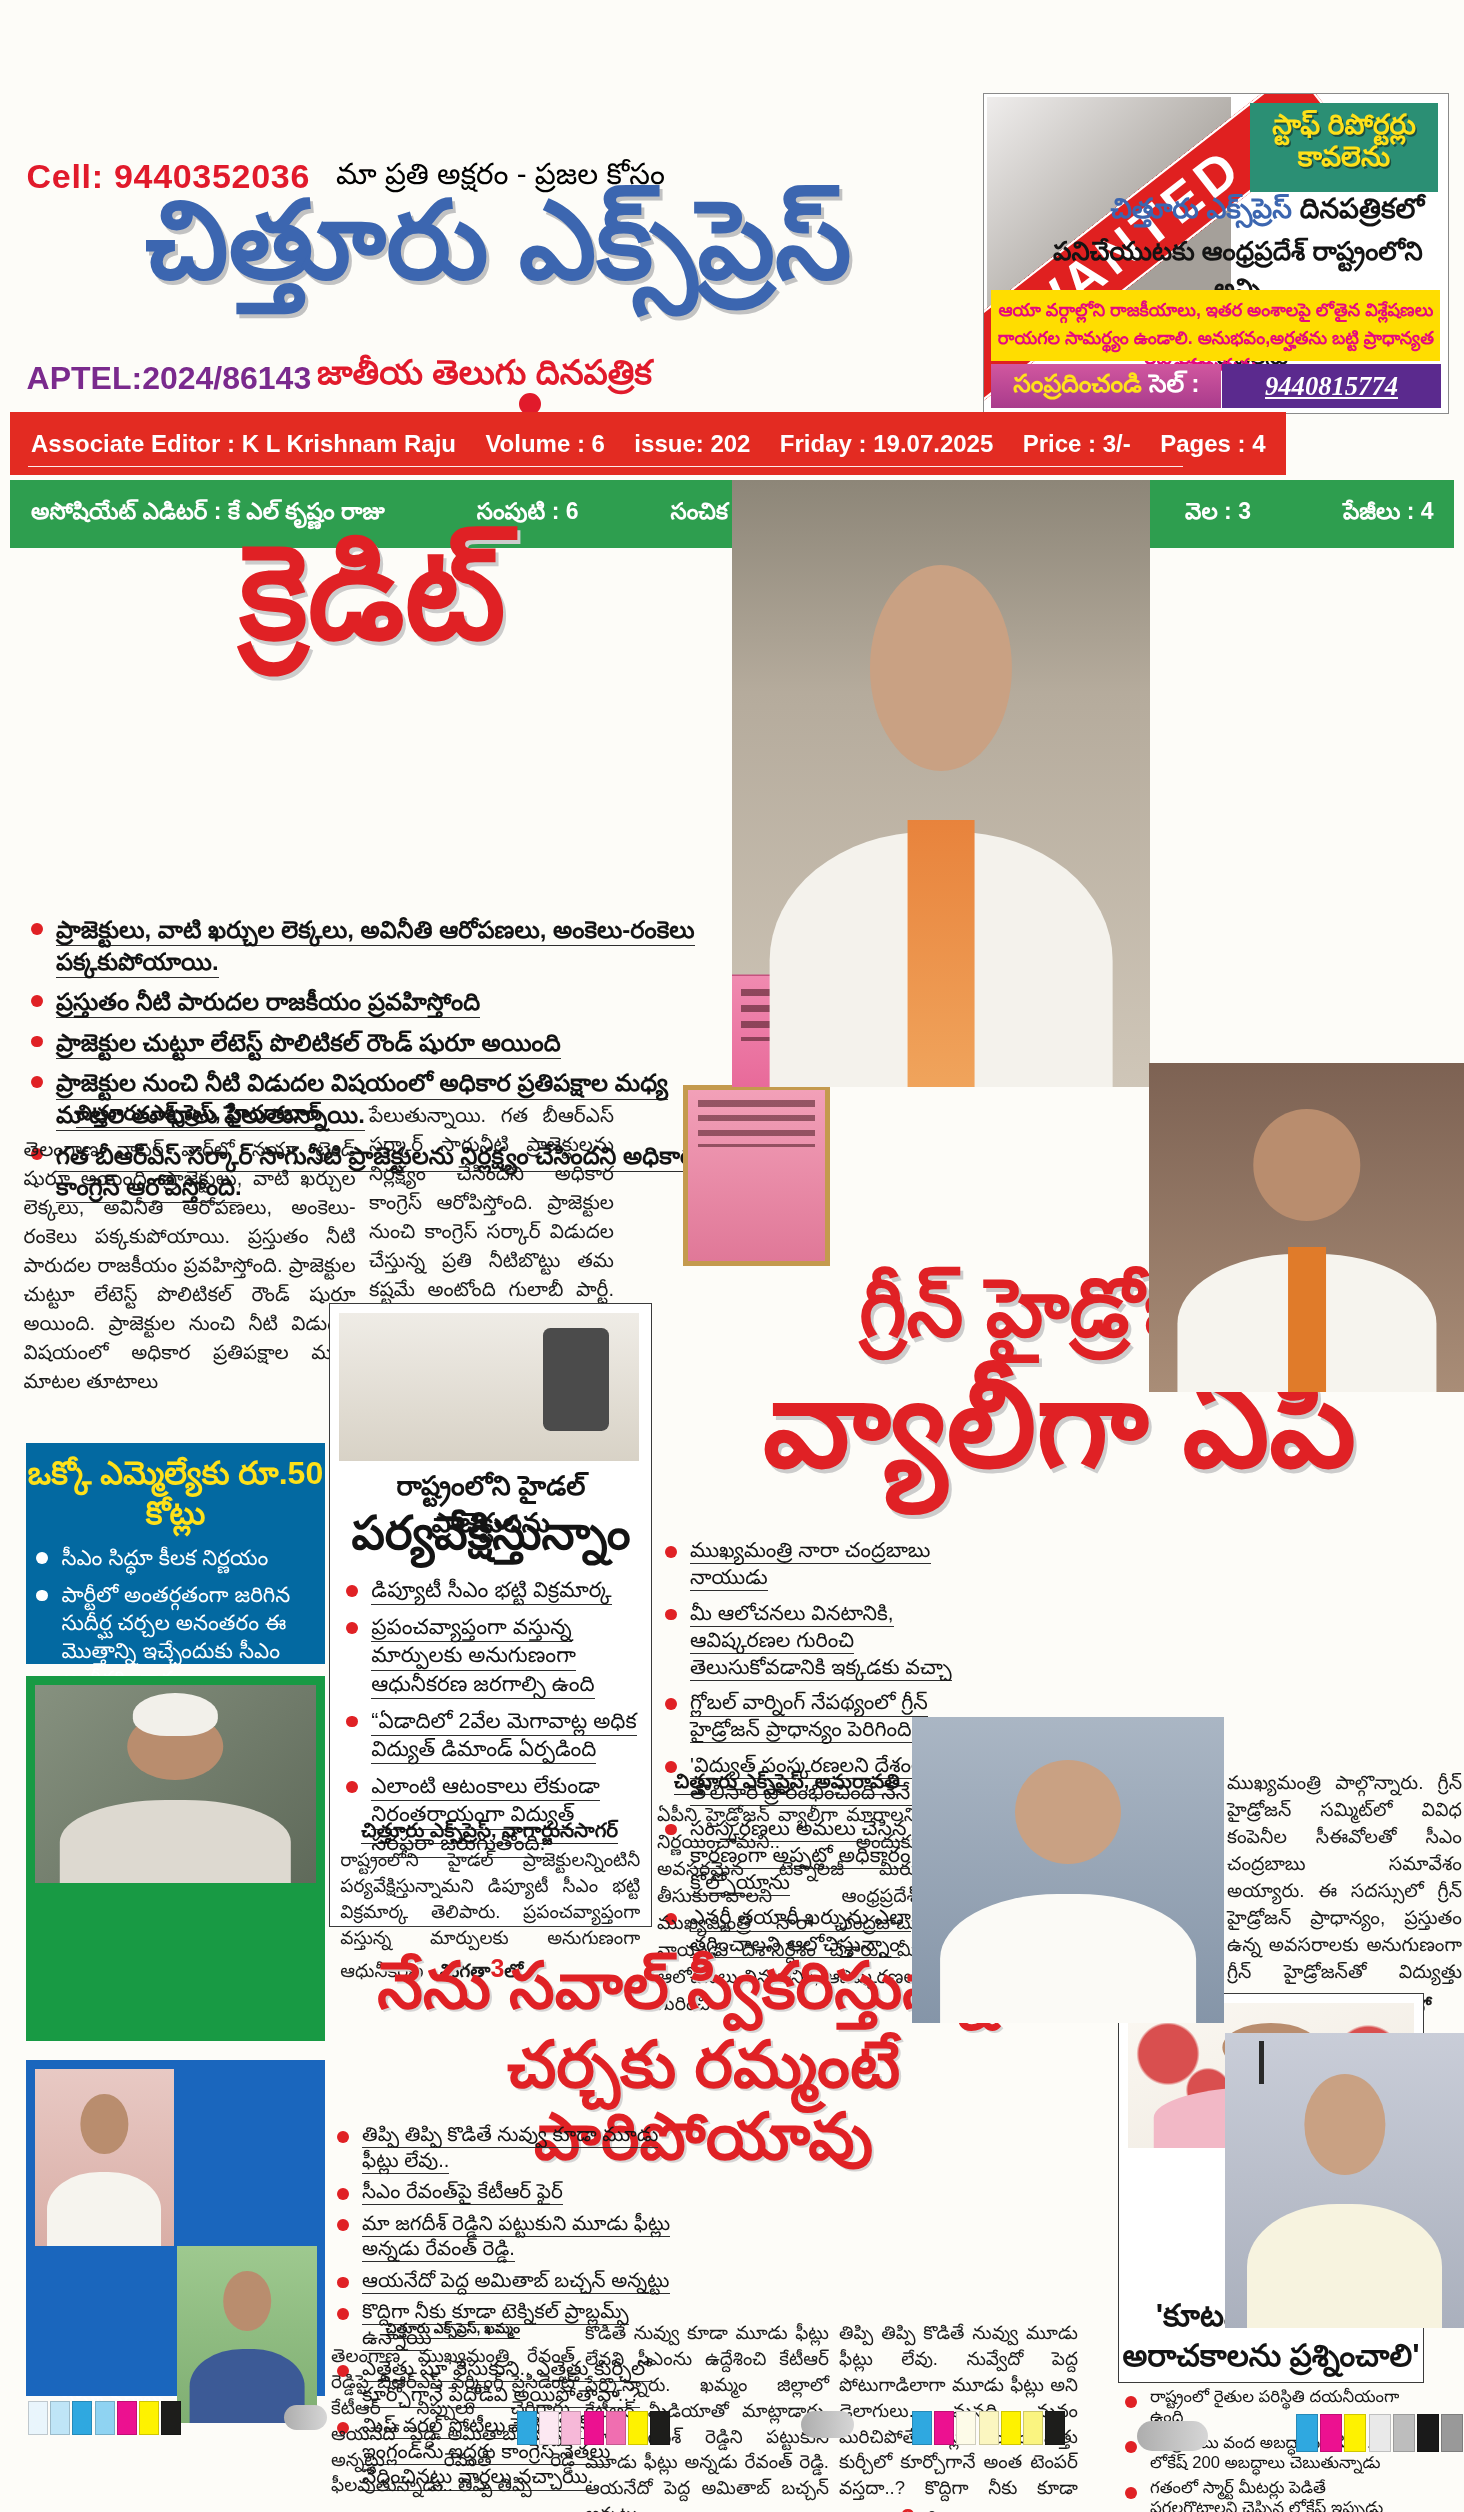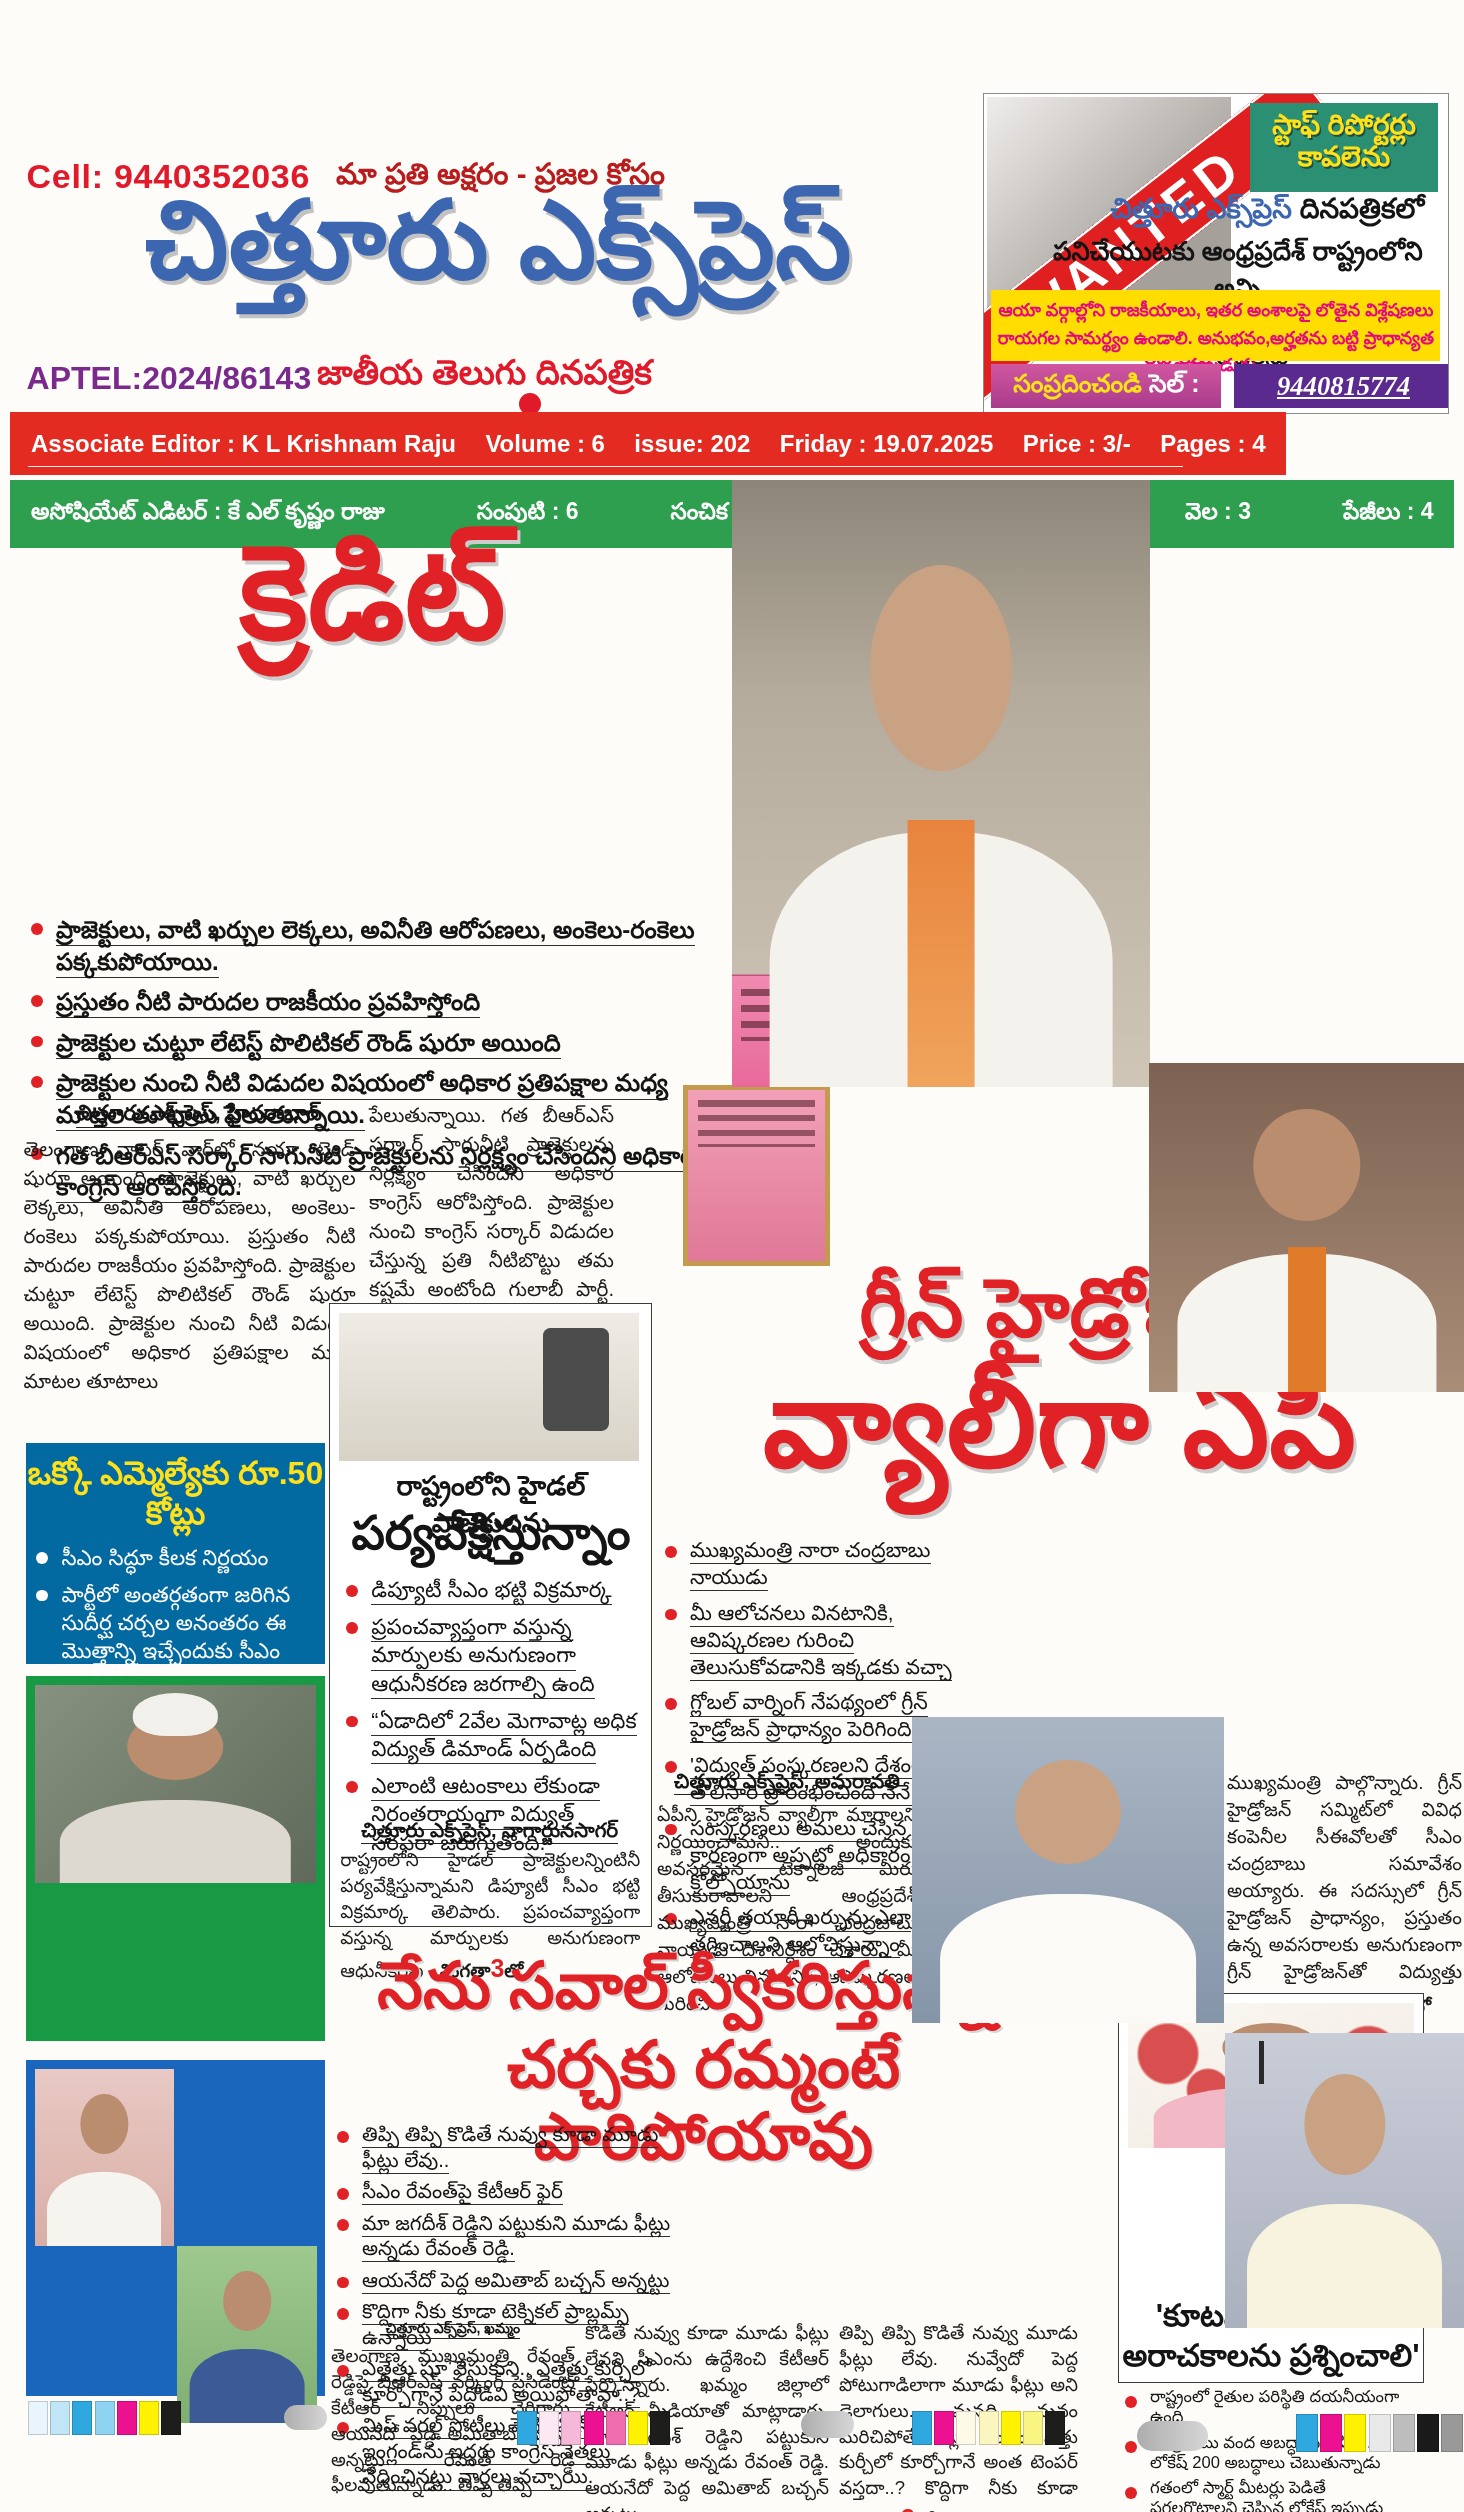"మా ప్రతి అక్షరం - ప్రజల" .tagline { color: #b91c1c -> #000000; font-weight: bold -> normal }
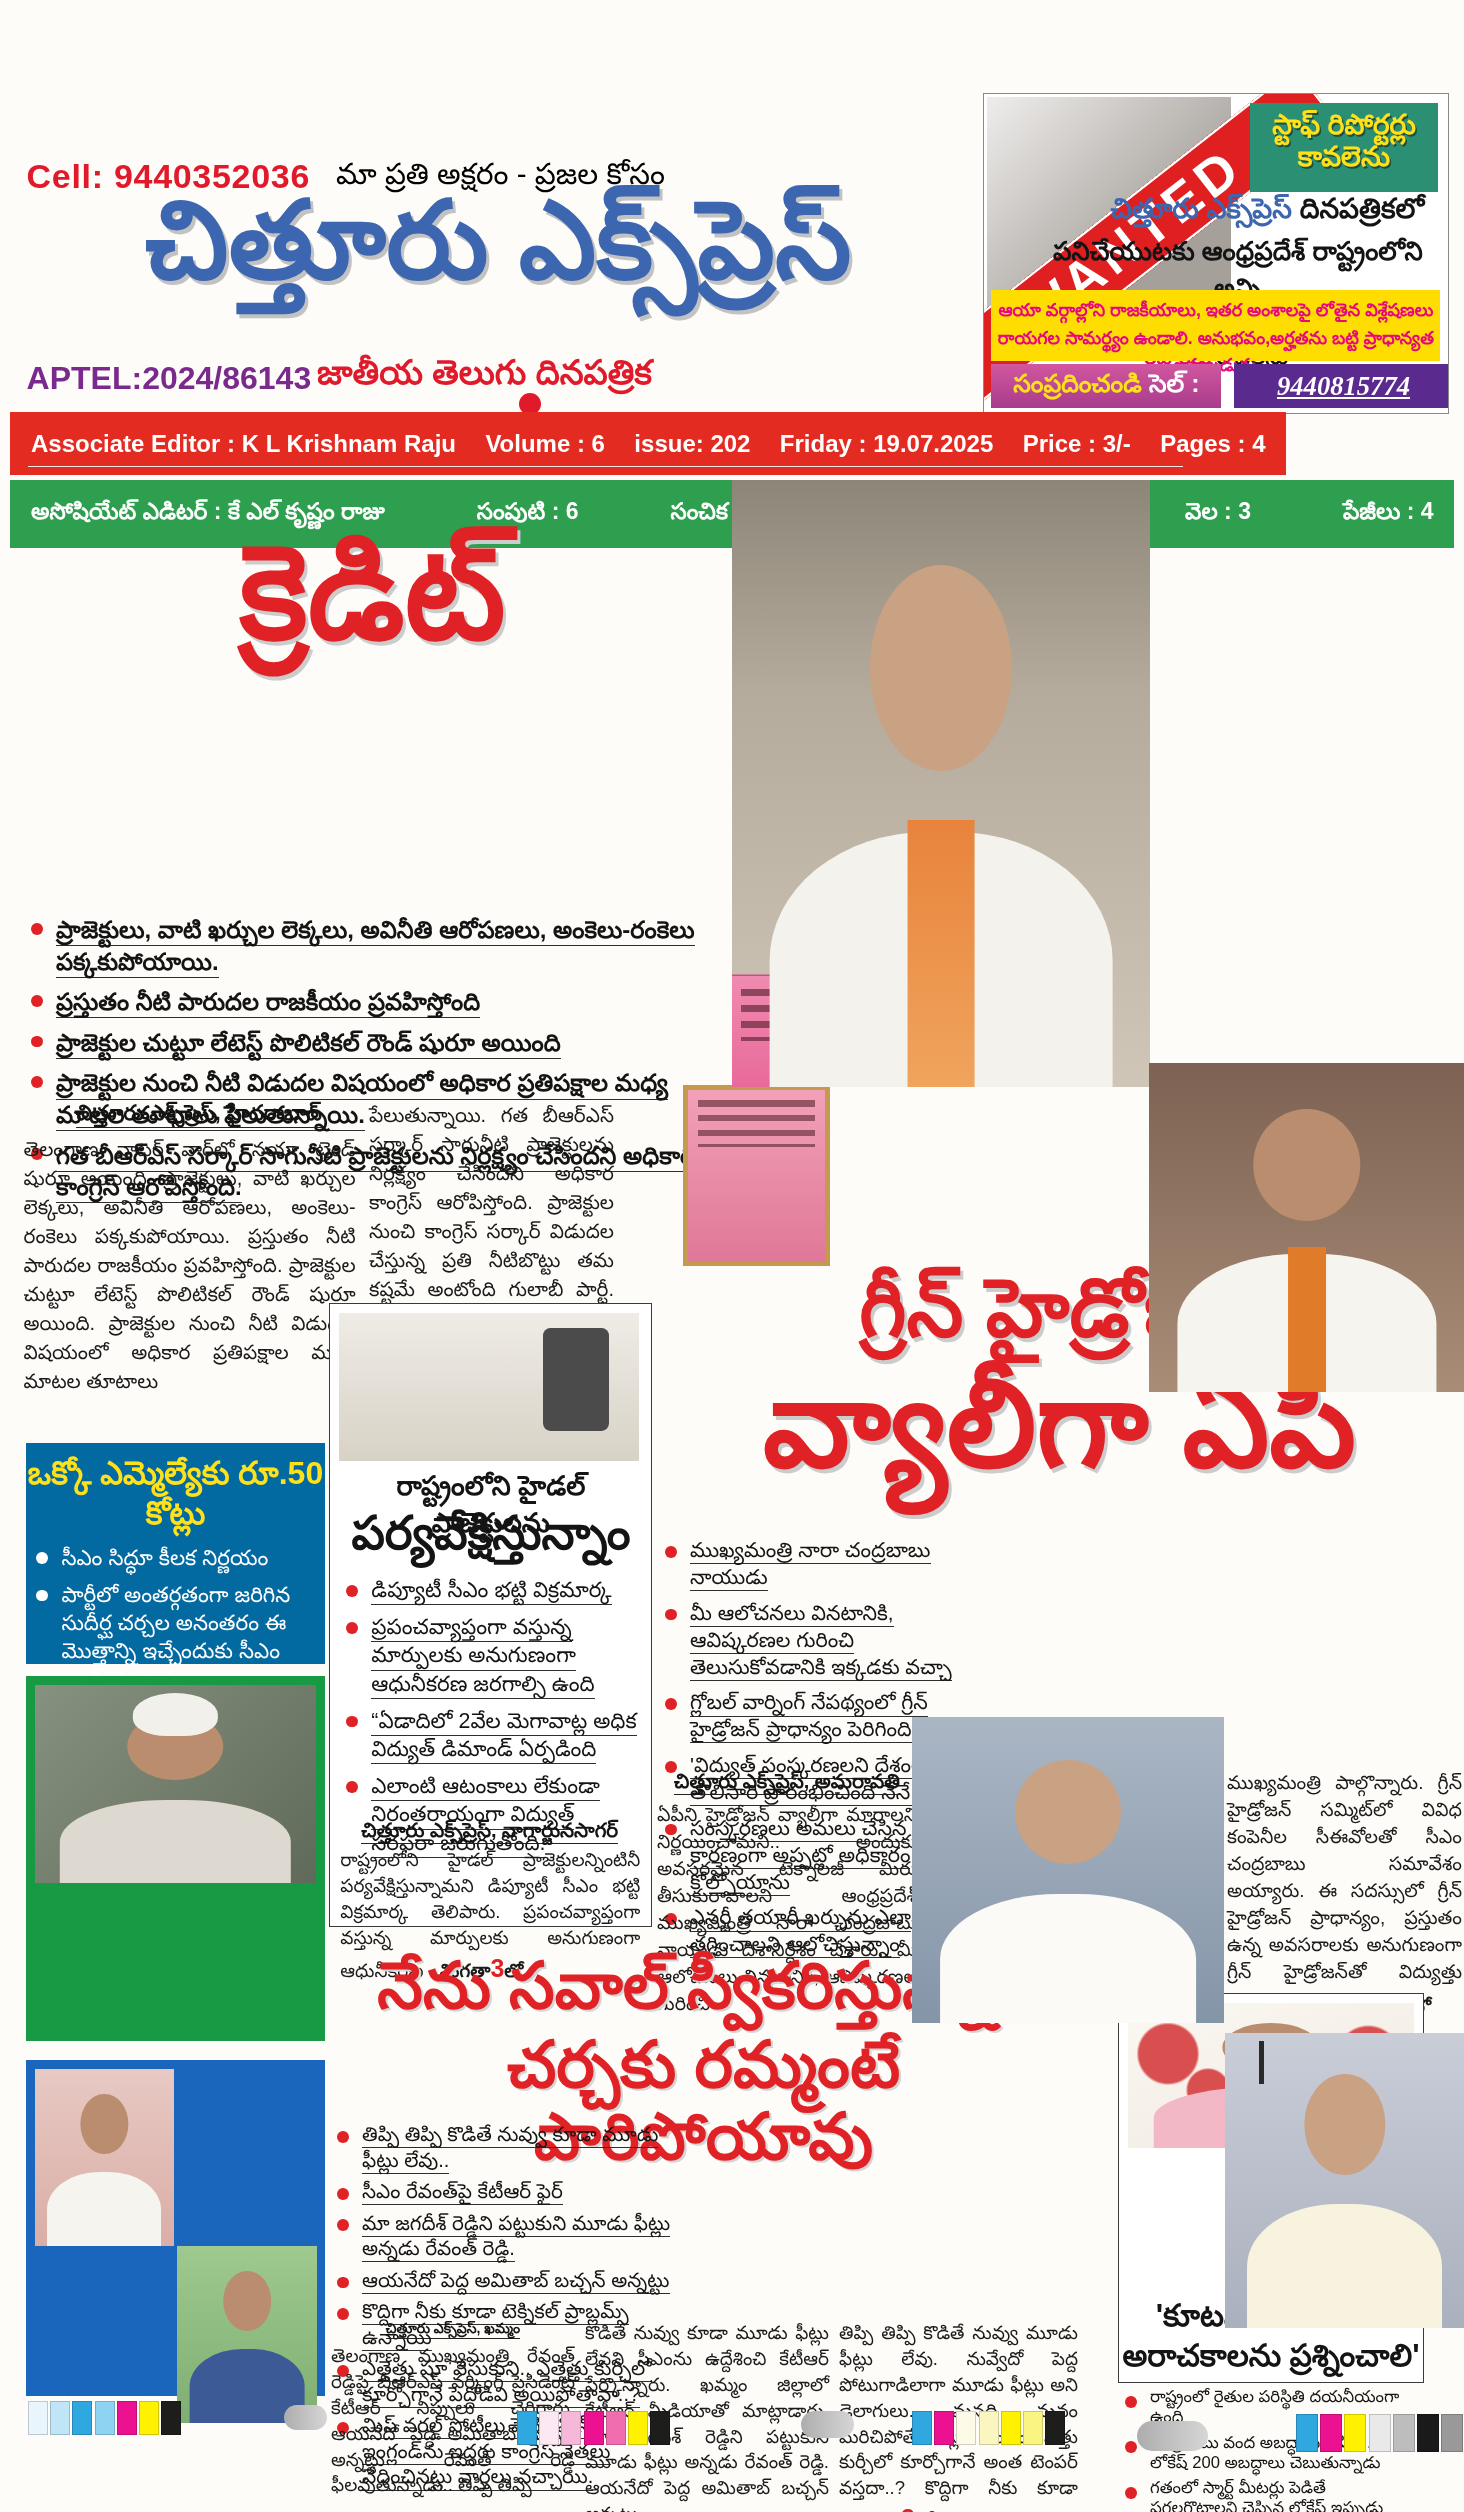"9440815774" div.abs { margin-left: 12px -> none }
